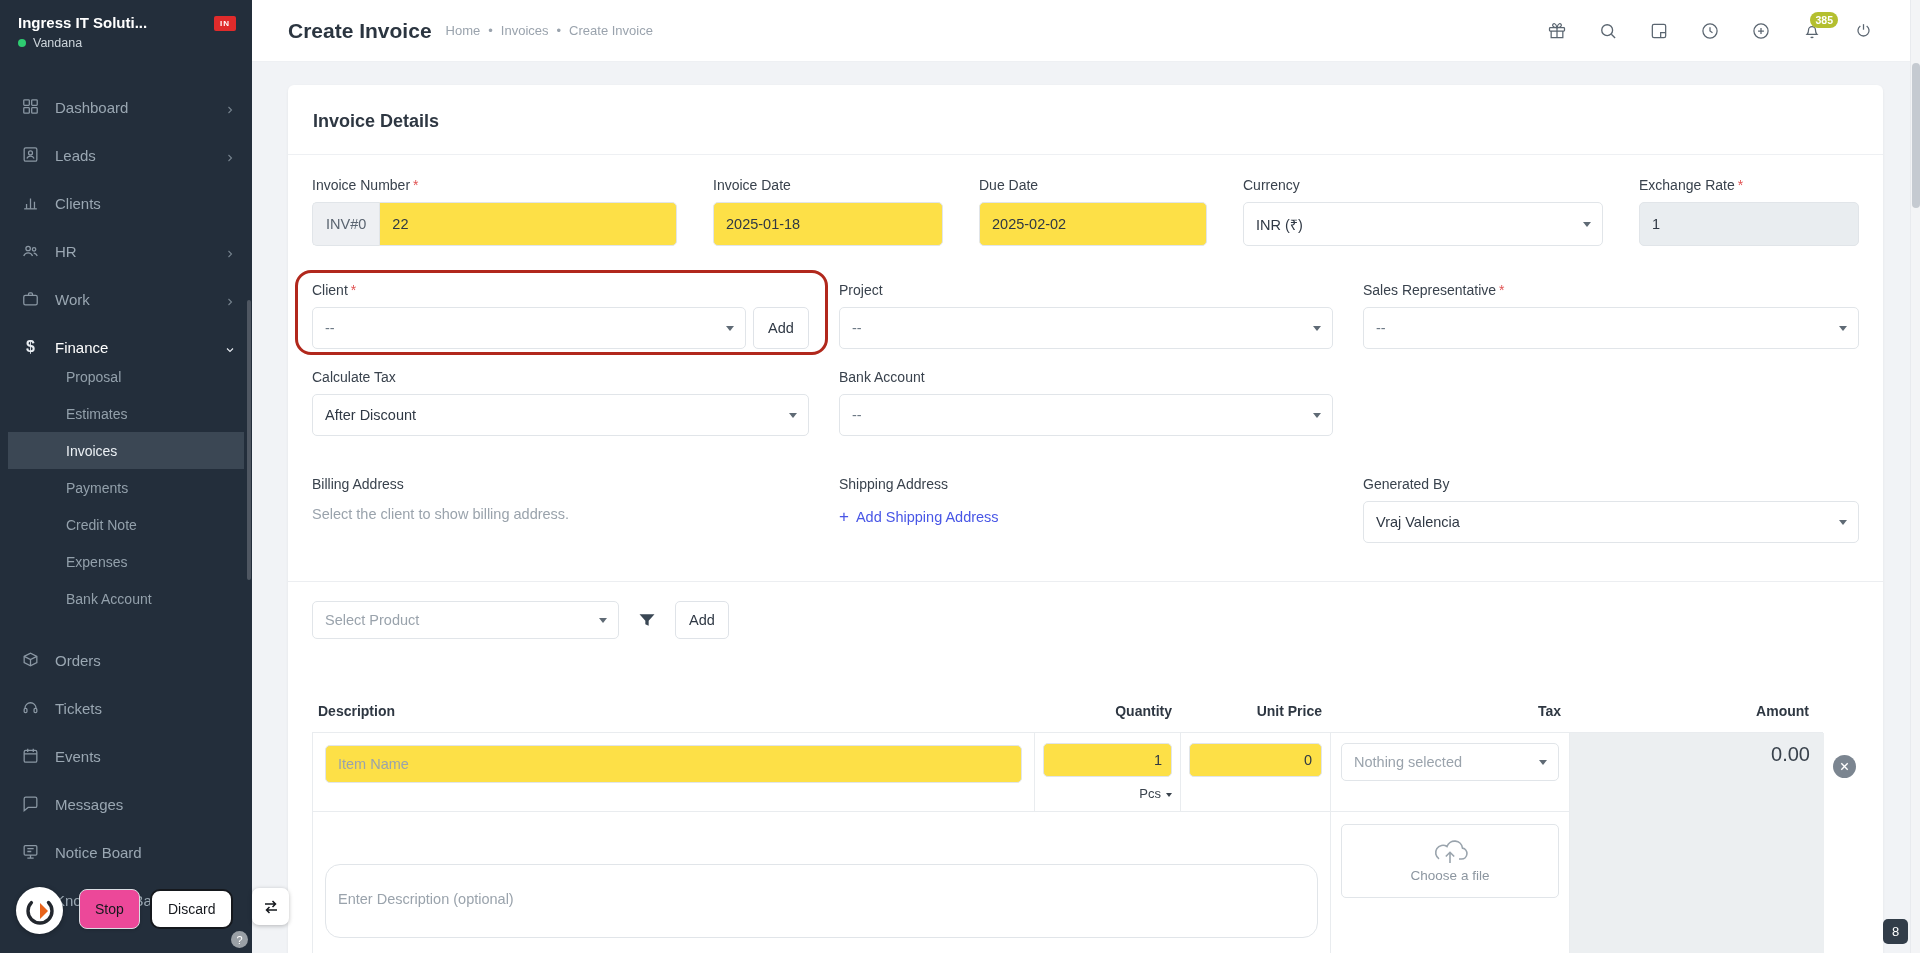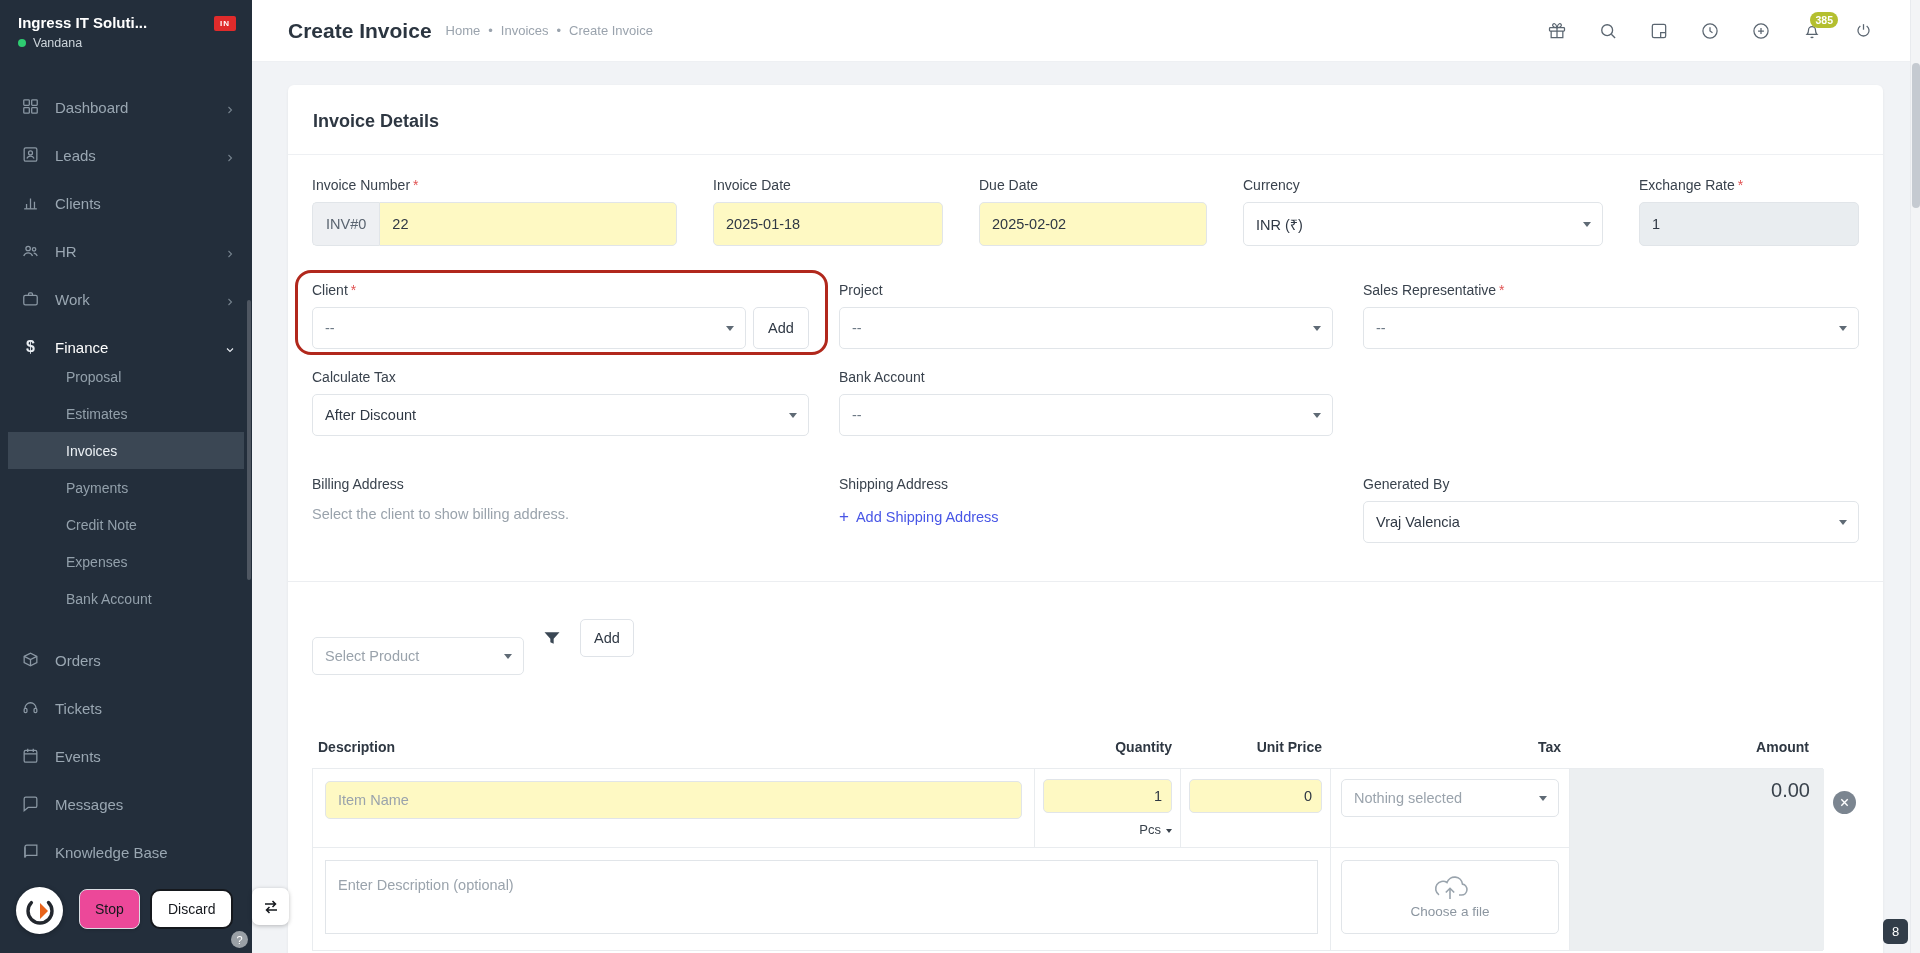"22" .input { background: #fef9c3 -> #fde047 }
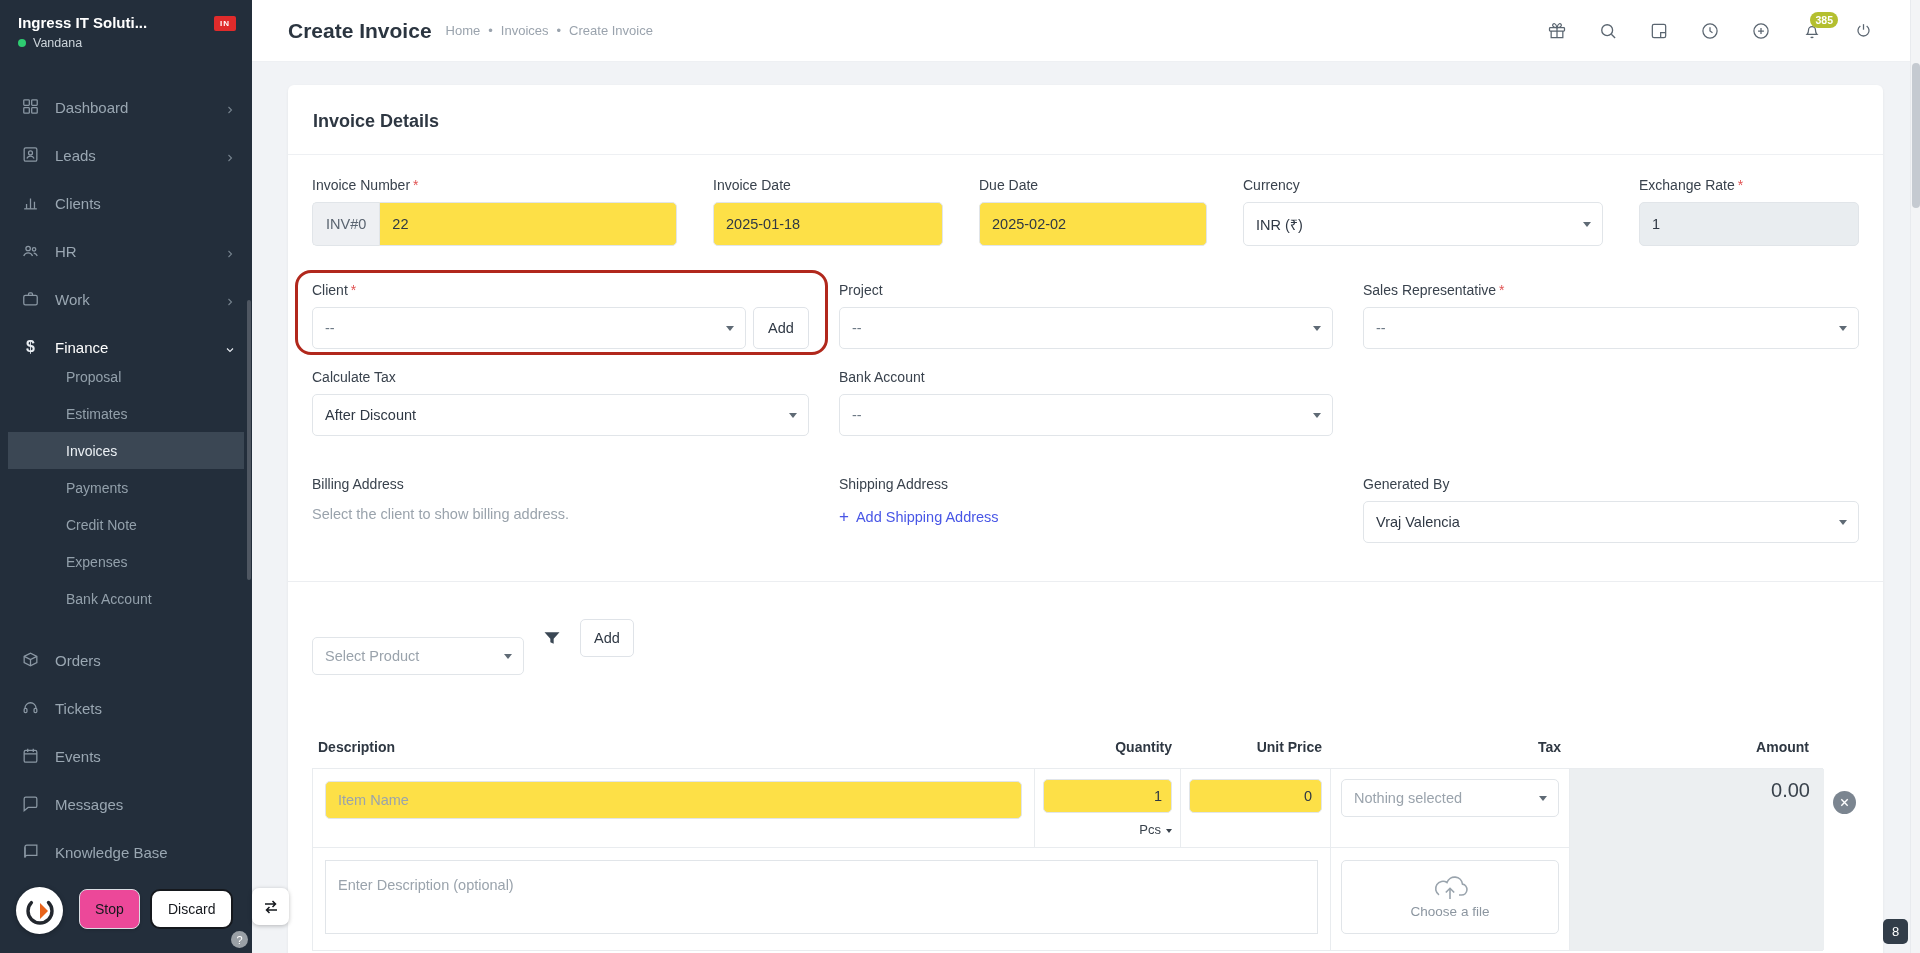"Select Product" .product-select { margin-top: 36px -> none; width: 212px -> 307px }
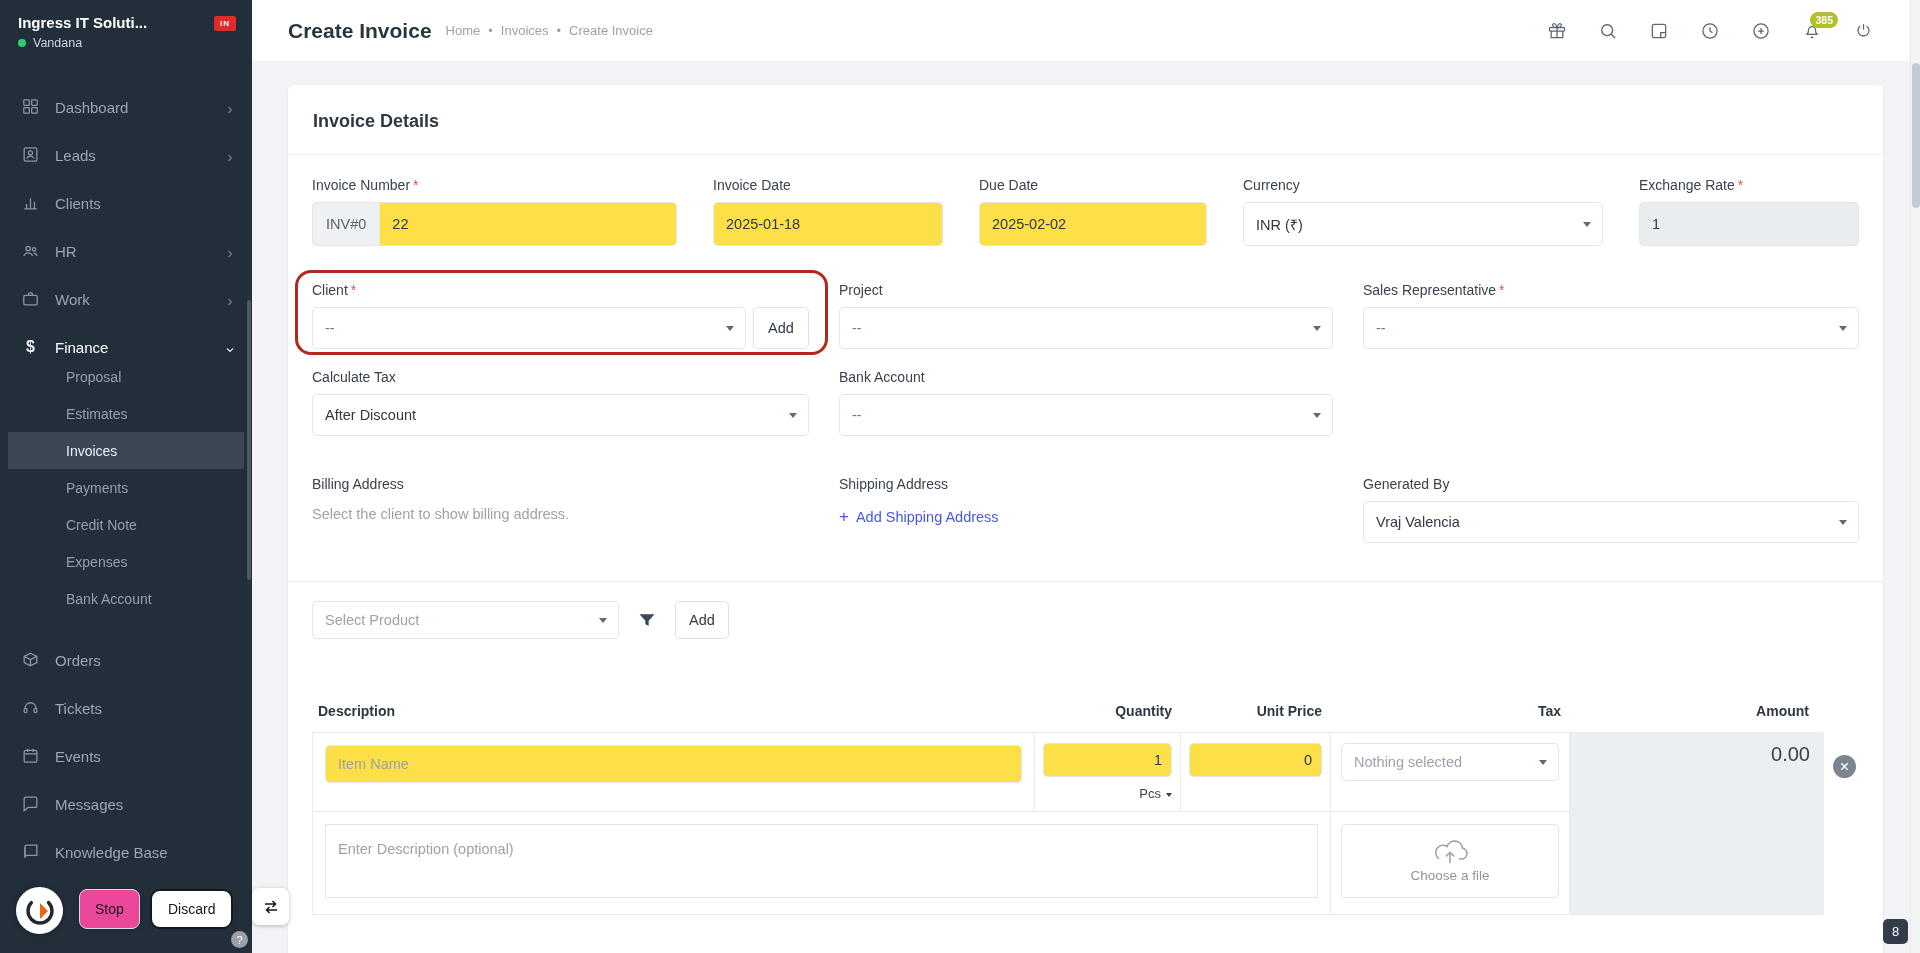"Notice Board" div.nav-item { html: none -> <div> <span> <svg> <rect></rect> <path></path> </svg> </span> <span>Notice Board</span> </div> }
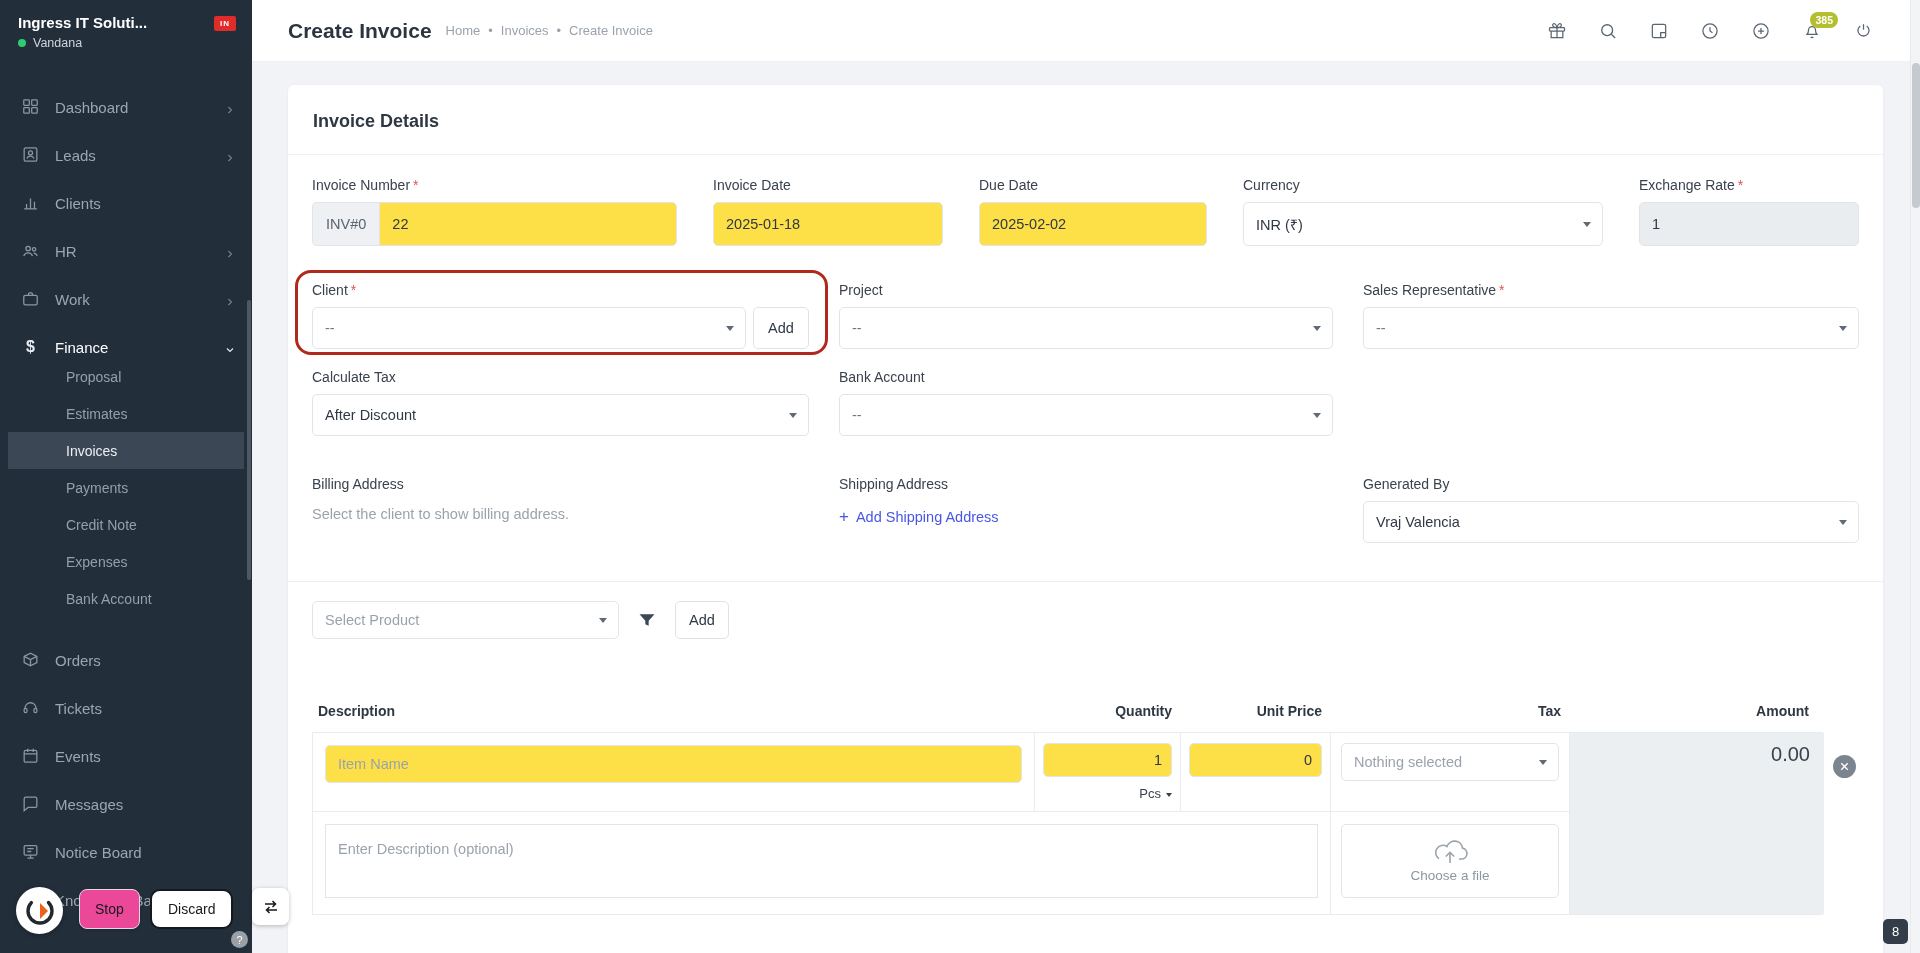"Enter Description (optional)" .desc-textarea { border-radius: 0 -> 15px; margin-top: none -> 40px; padding: 16px 12px -> 26px 12px }
